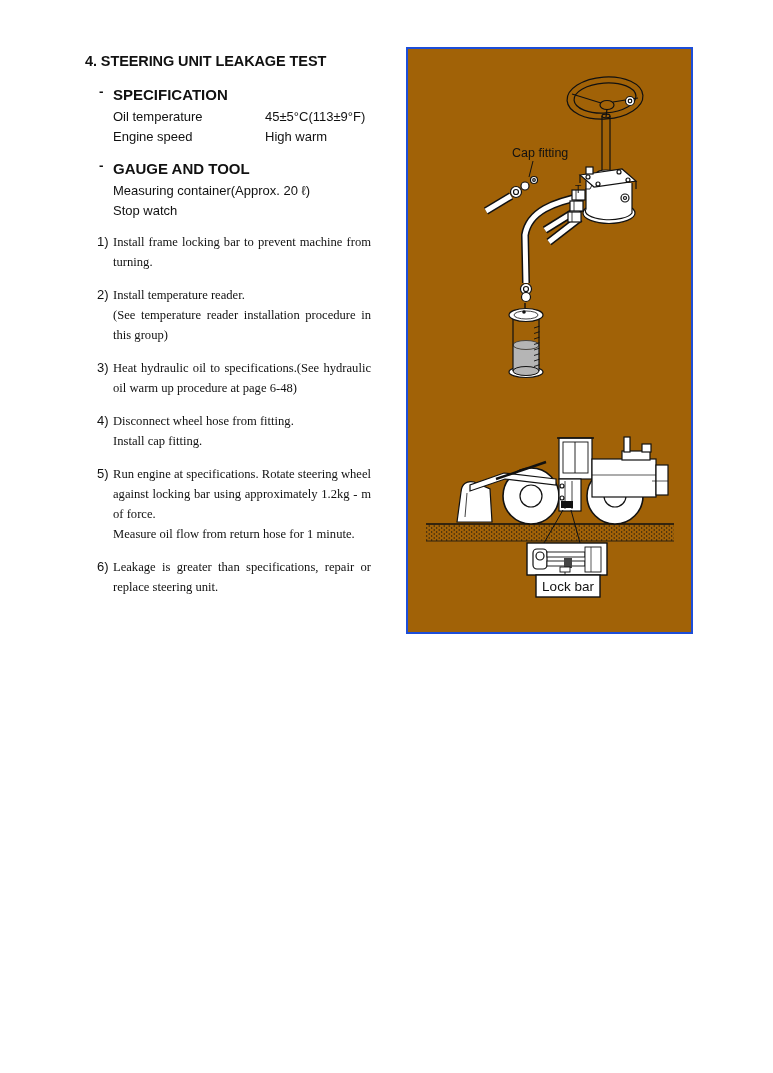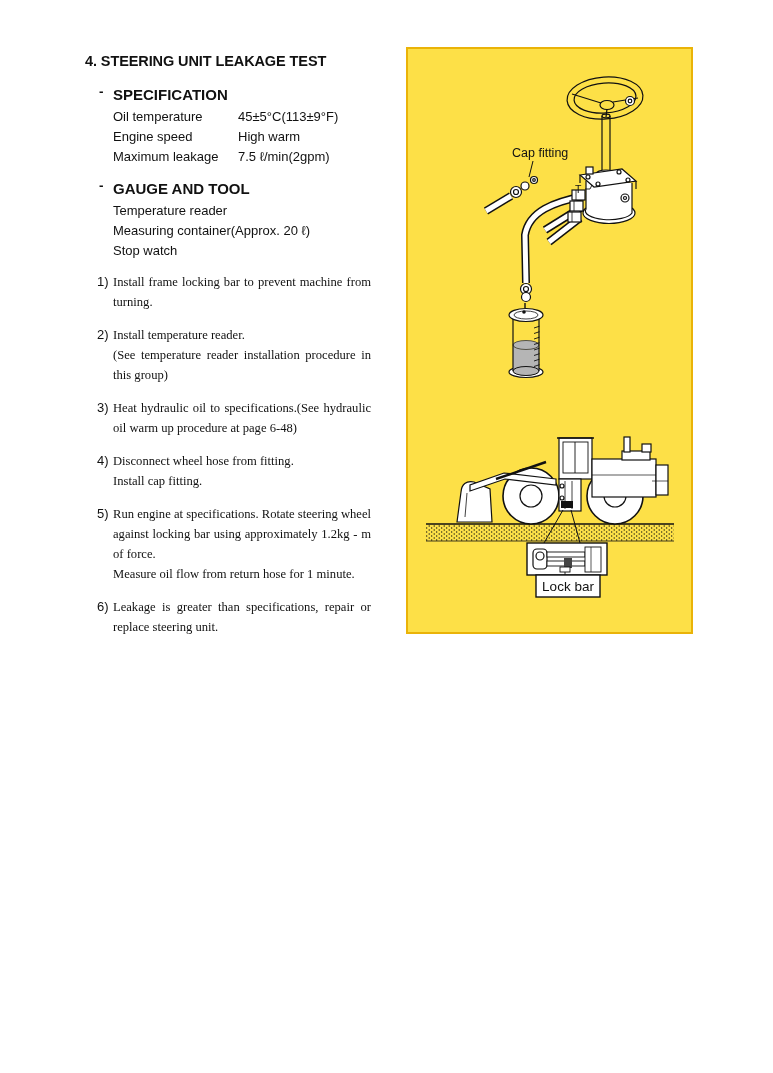"Oil temperature" .spec-row { gap: none -> 27px }
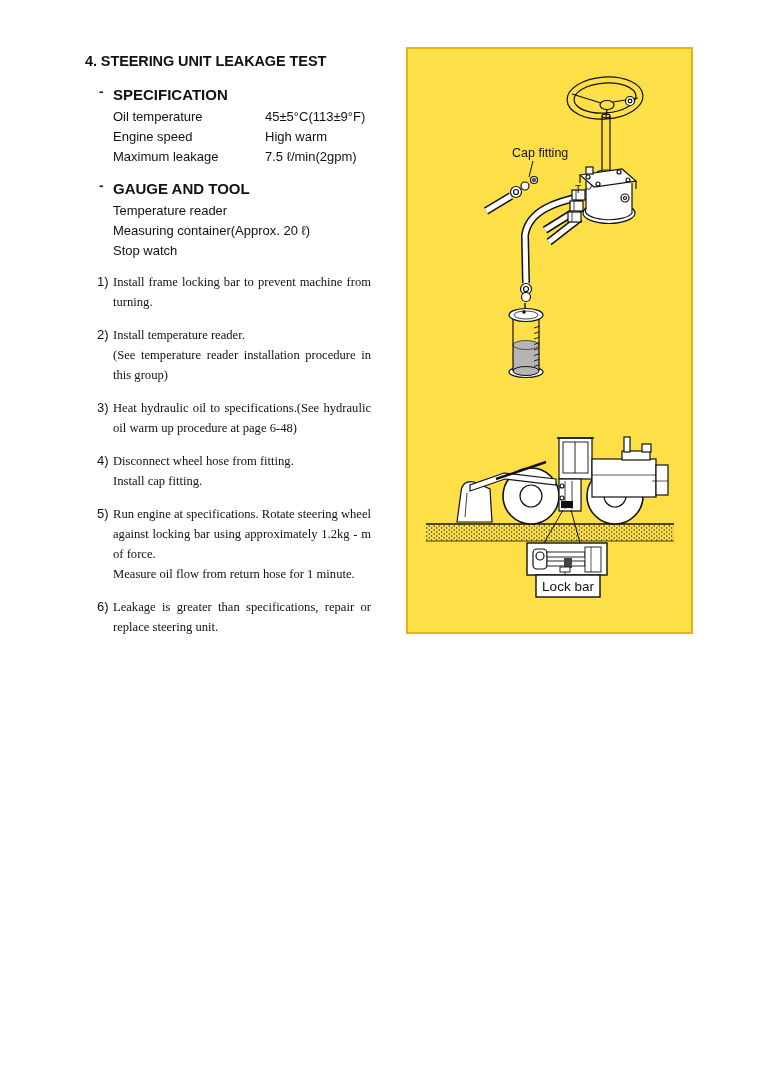"Maximum leakage" div.spec-row { html: <div> <span>Maximum leakage</span> <span>7.5 ℓ/min(2gpm)</span> </div> -> none }
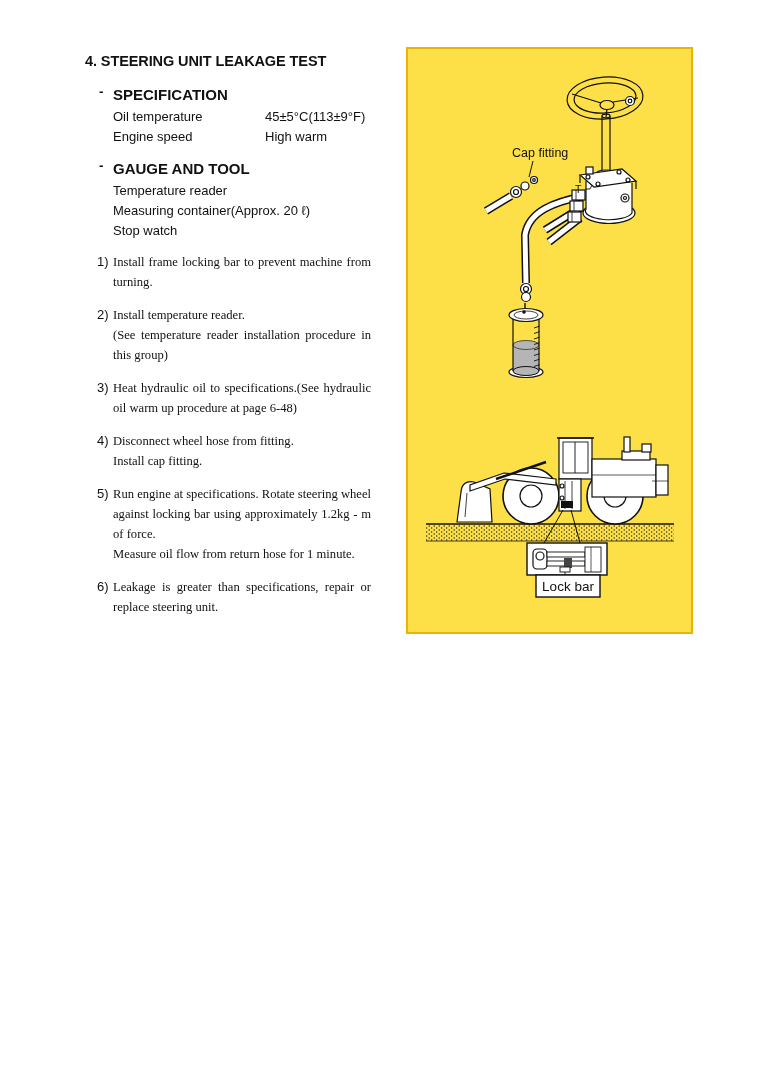"Cap fitting" .figure-box { background: #fde047 -> #a16207; border: 2px solid #eab308 -> 2px solid #1d4ed8 }
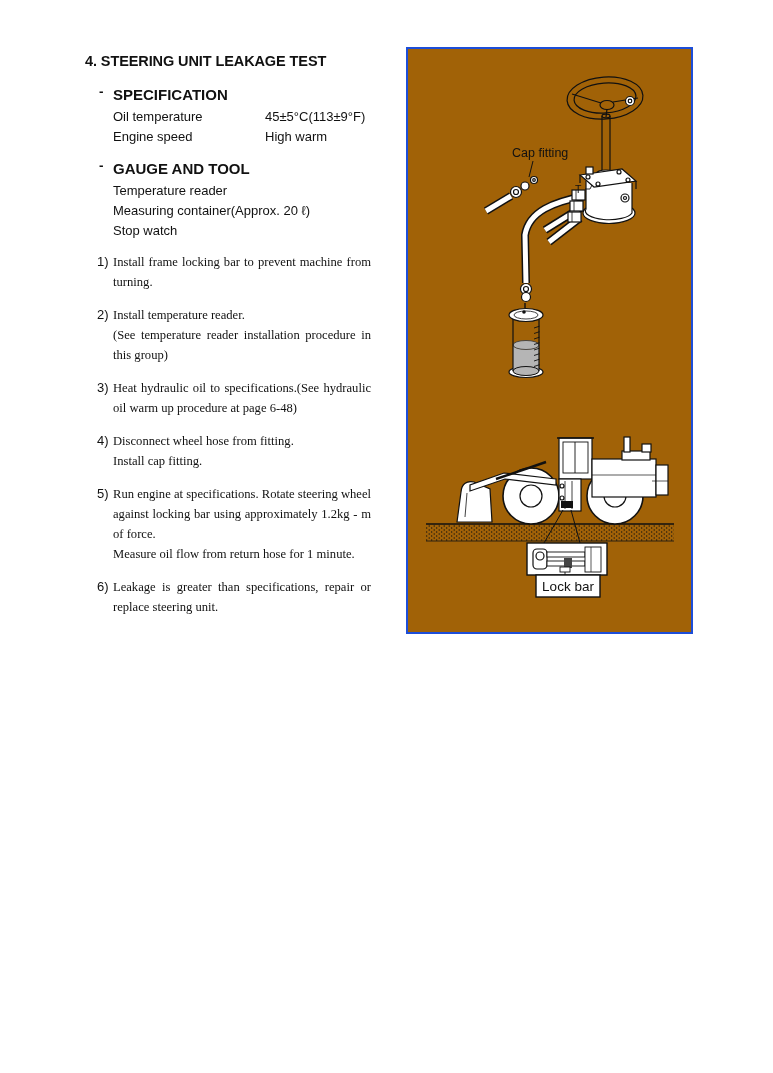"Temperature reader" div.gauge-item { html: <div>Temperature reader</div> -> none }
